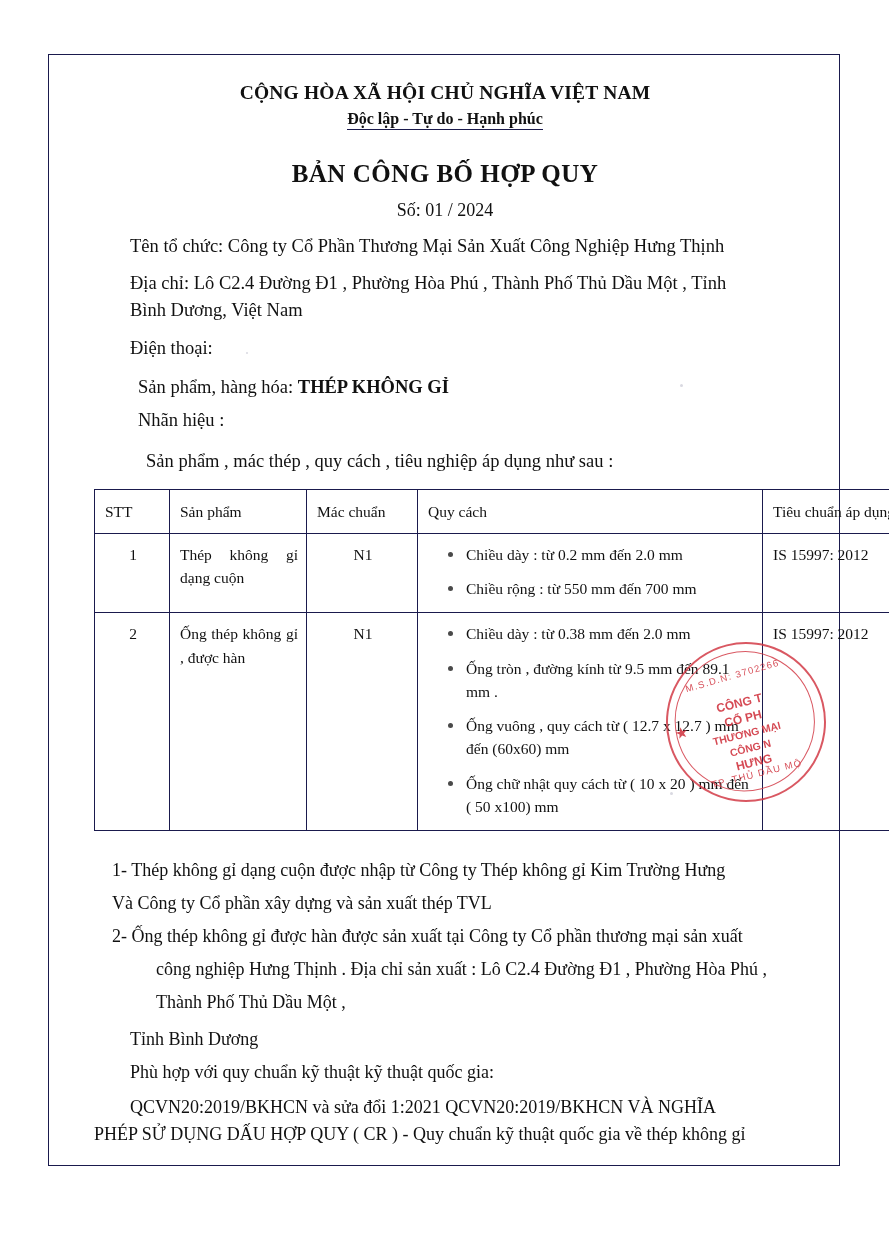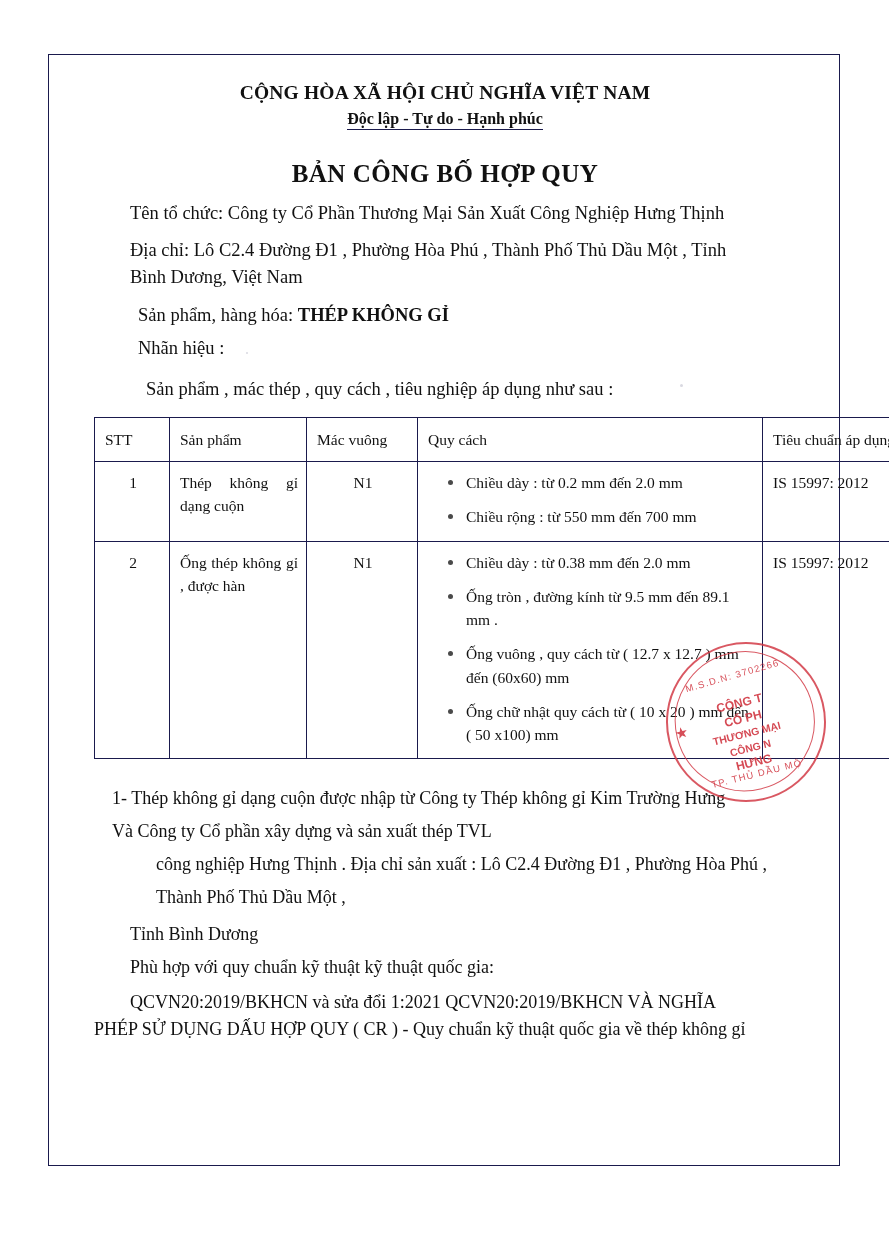"Số: 01 / 2024" div.doc-number { html: none -> <div>Số: 01 / 2024</div> }
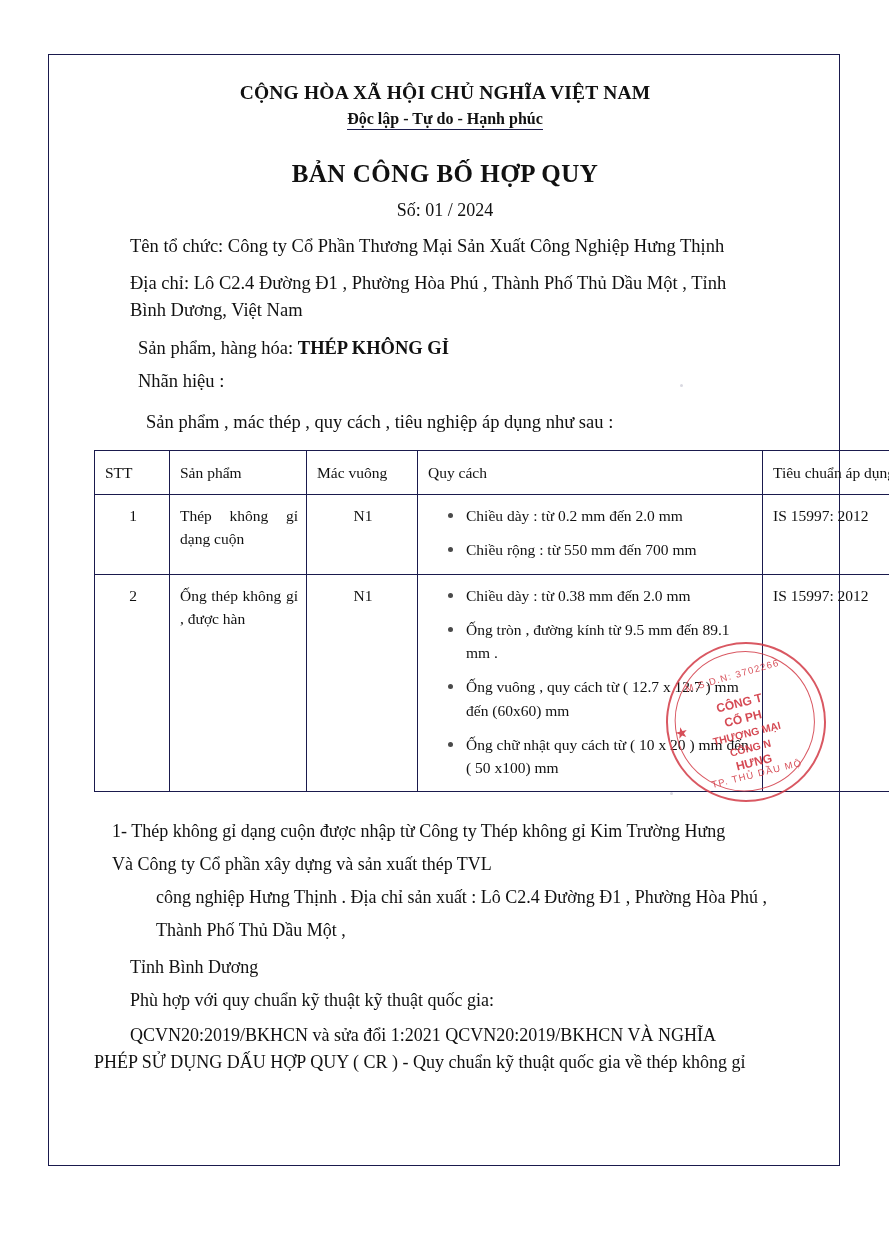"Điện thoại:" div.field-line { html: none -> <div>Điện thoại:</div> }
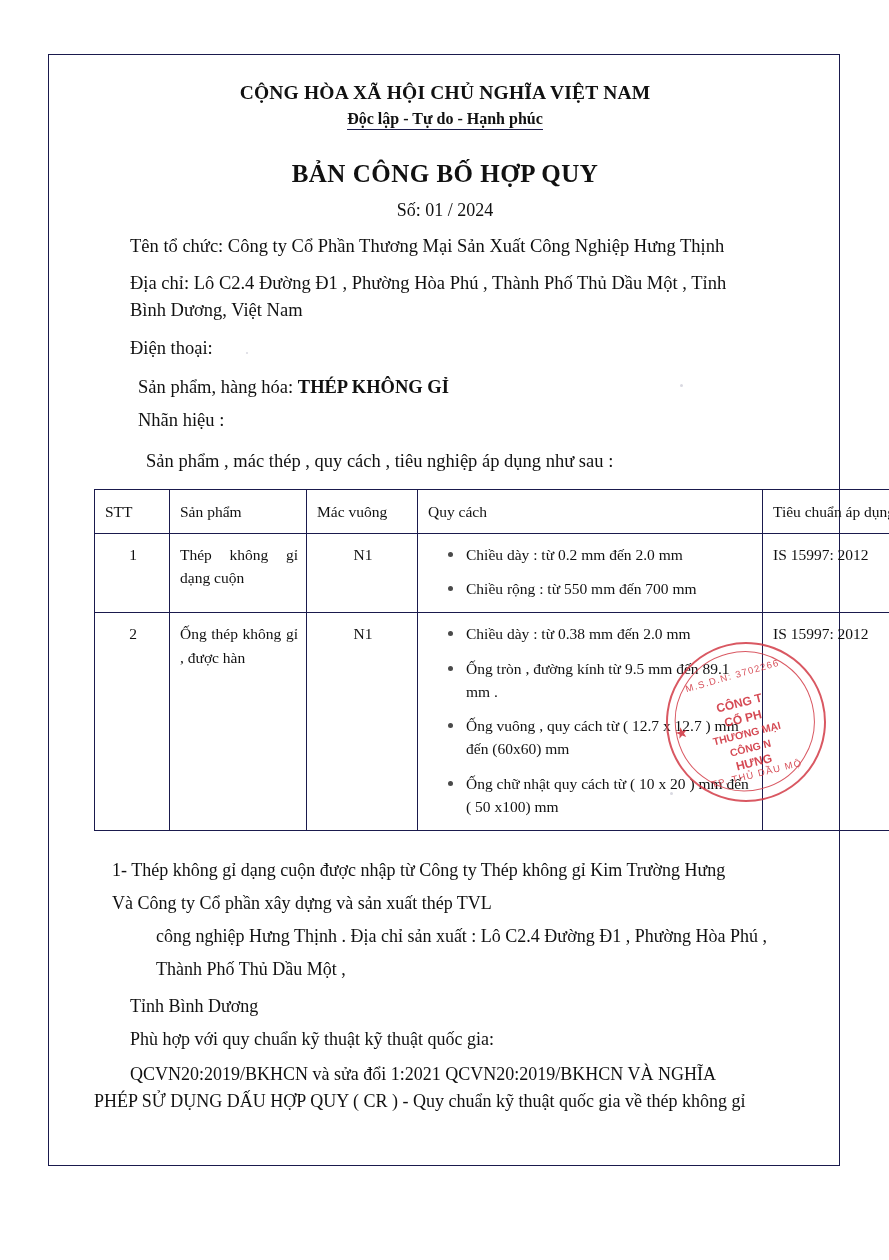"Mác vuông" th.col-mac { text: vuông -> chuẩn }
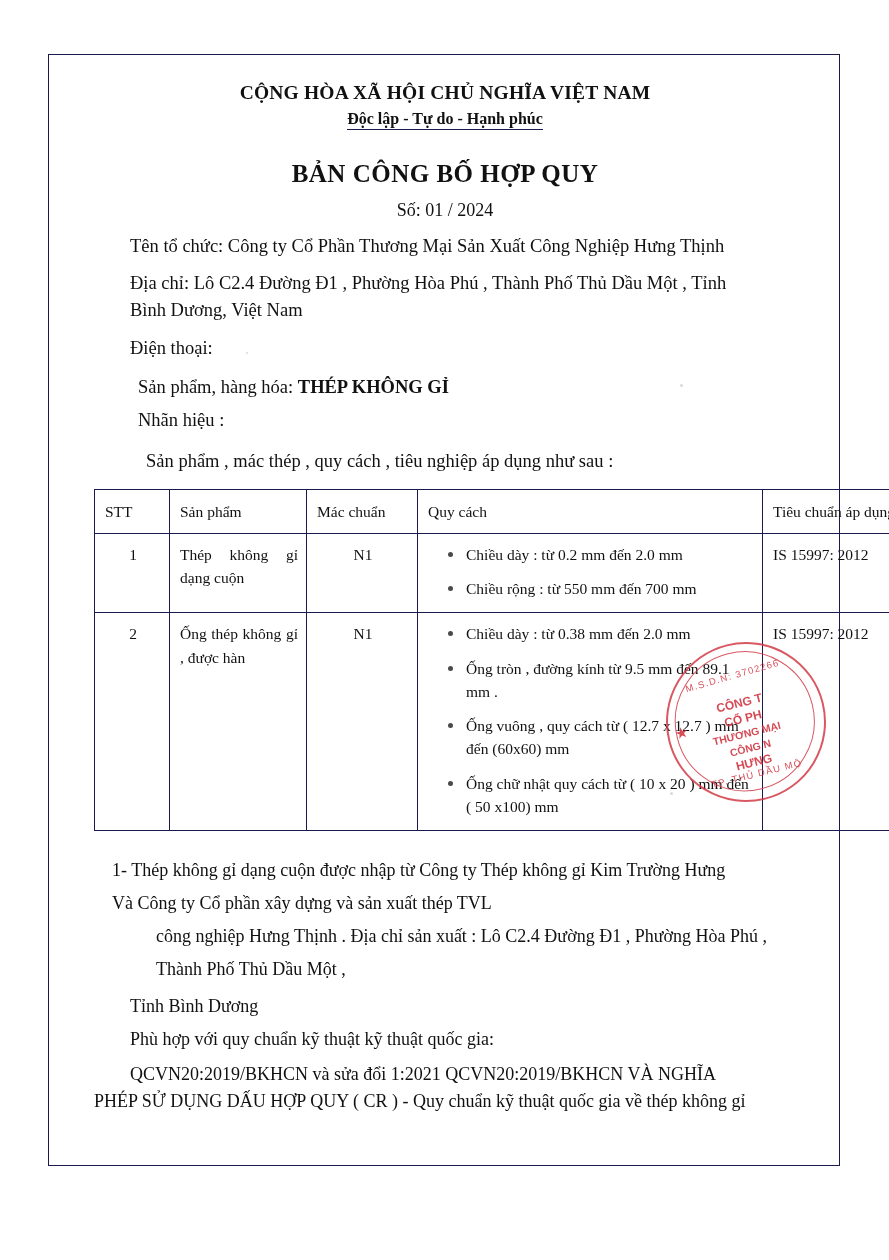"2- Ống thép không gỉ" div.note { html: none -> <div>2- Ống thép không gỉ được hàn được sản xuất tại Công ty Cổ phần thương mại sản xuất</div> }
